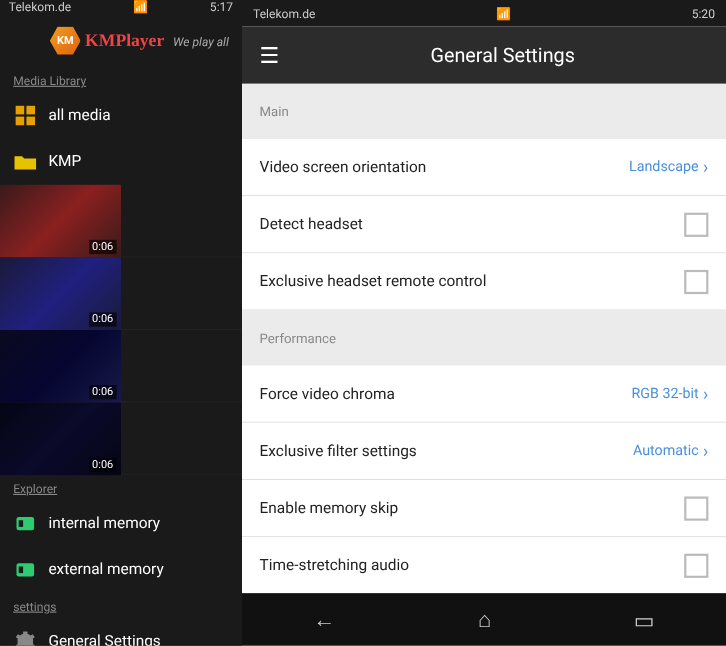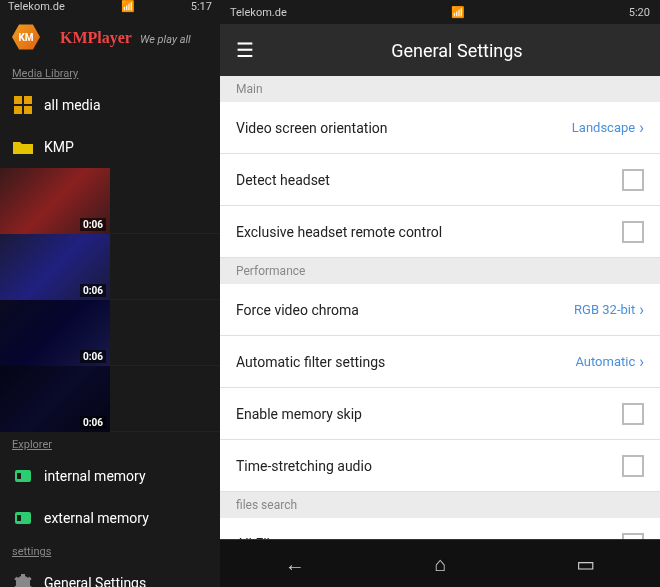"KM" .header-left { gap: 20px -> 4px; justify-content: none -> flex-end }
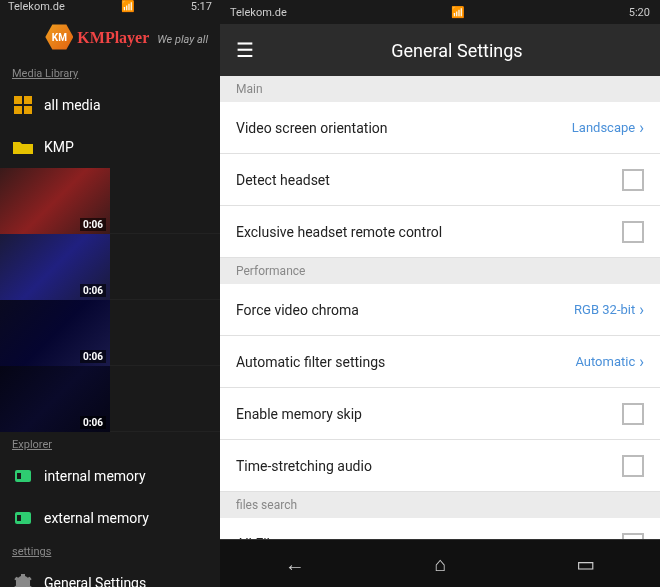"Main" .settings-section-header { padding: 6px 16px -> 18px 16px }
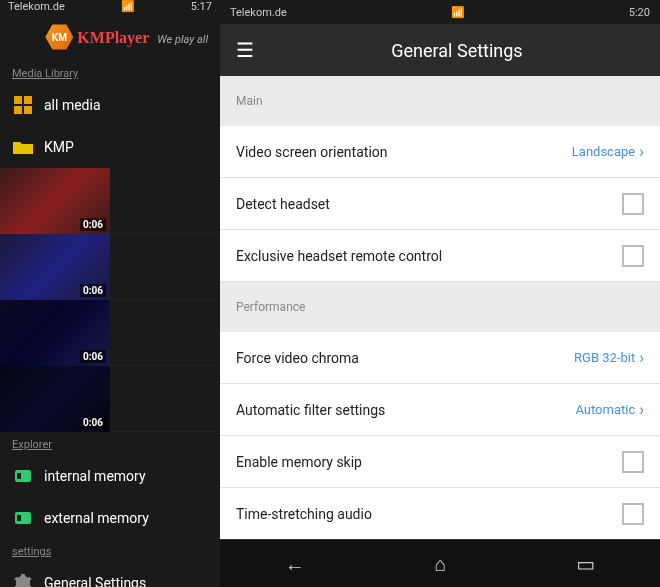"0:06" .thumb-duration { font-weight: bold -> none }
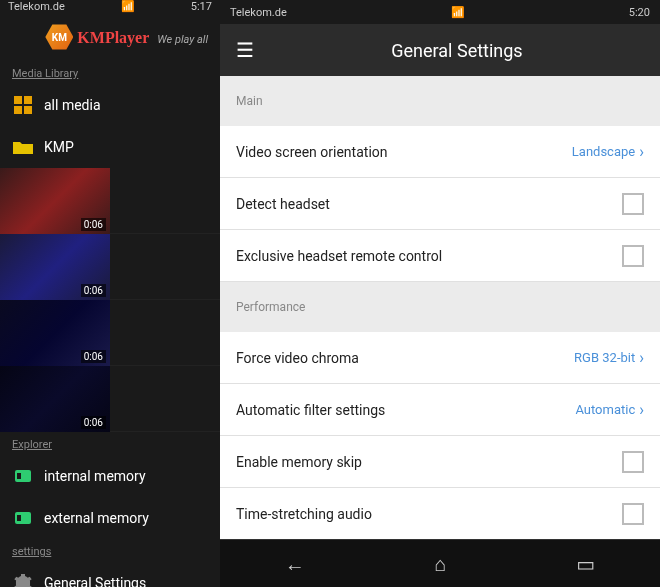"Automatic filter settings" span.settings-item-text { text: Automatic -> Exclusive }
